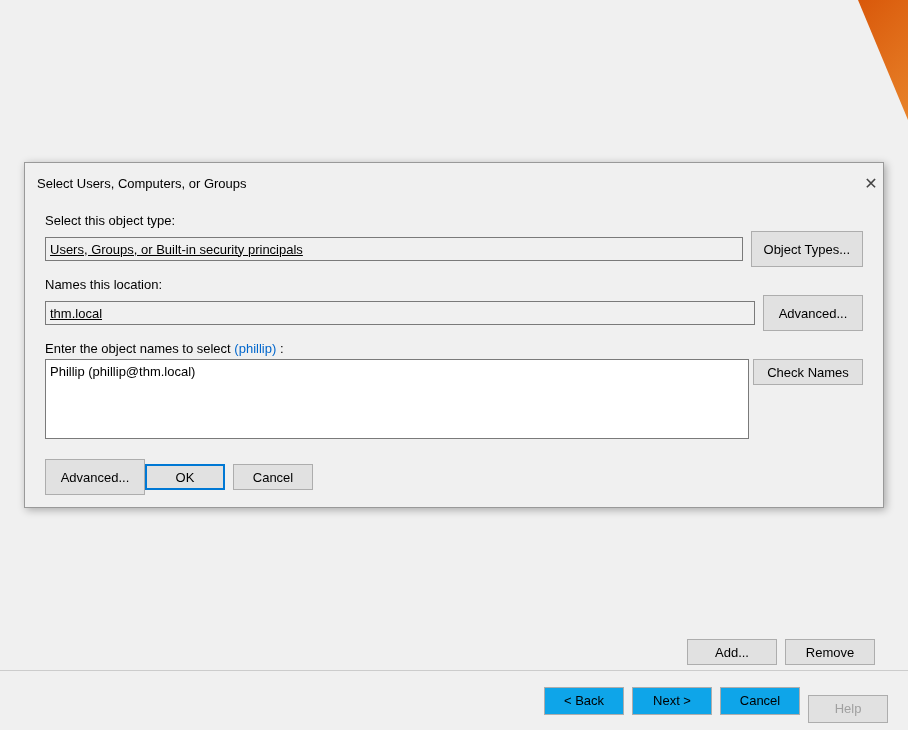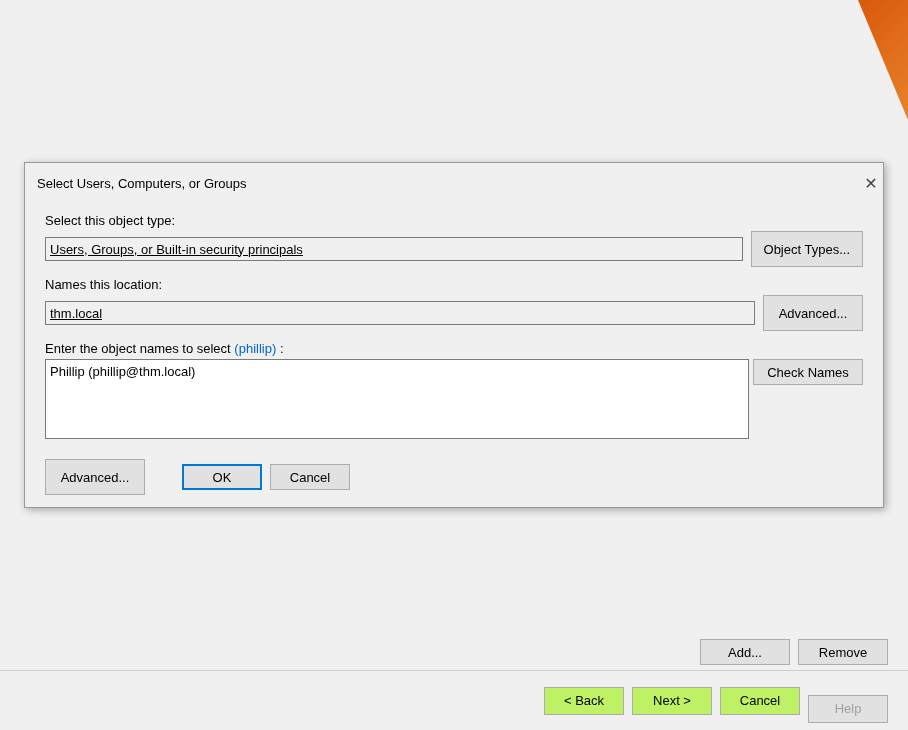"OK" .dialog-footer-right { padding-left: 37px -> none }
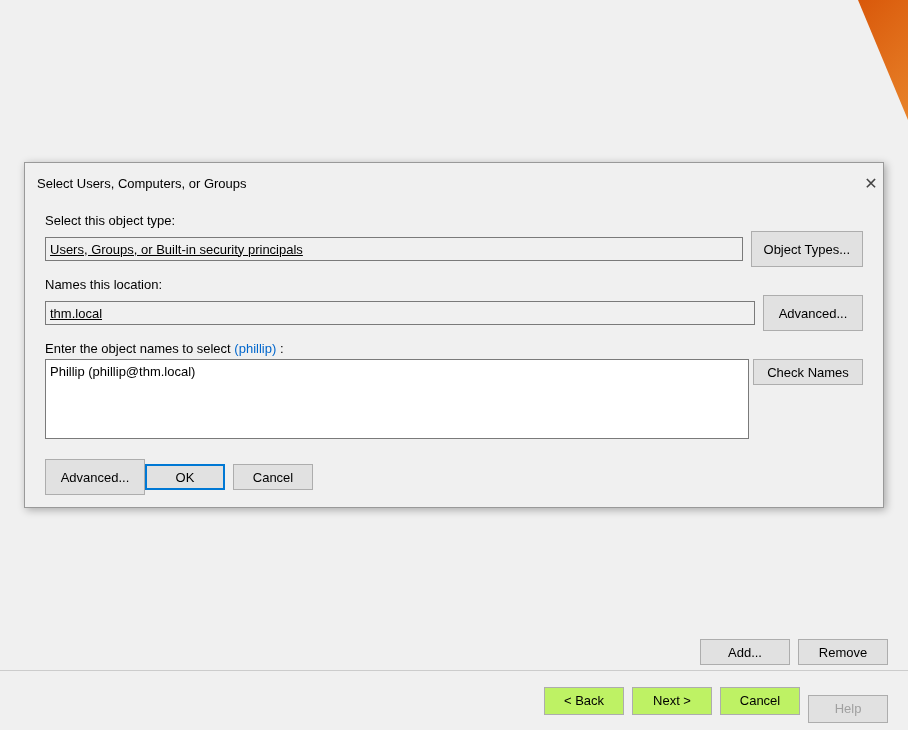"Add..." .below-dialog-area { right: 20px -> 33px }
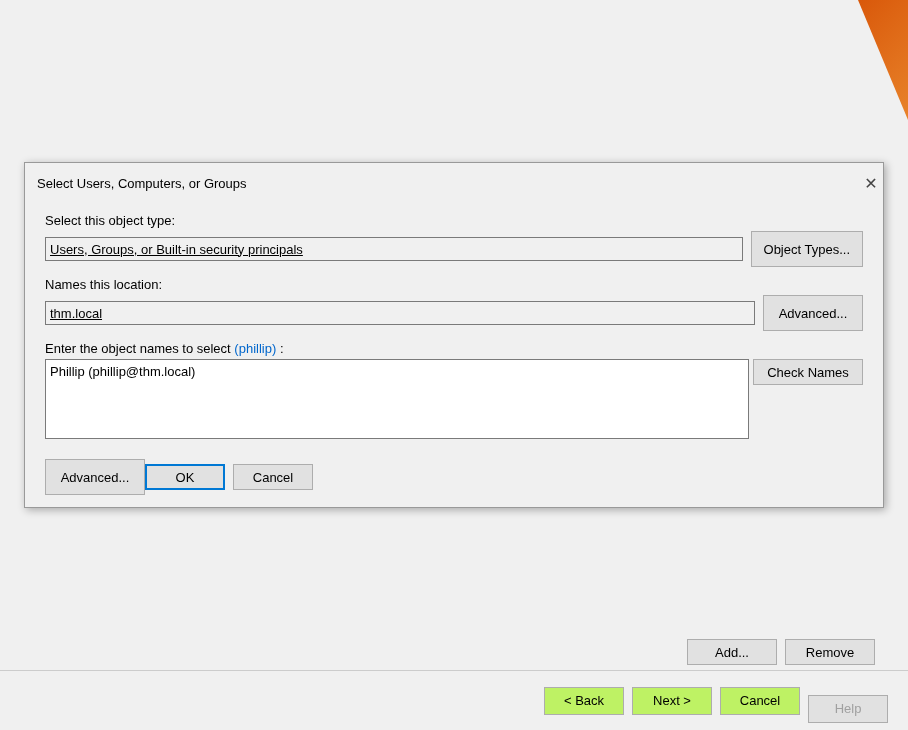"< Back" .wizard-btn { background: #bef264 -> #0ea5e9 }
